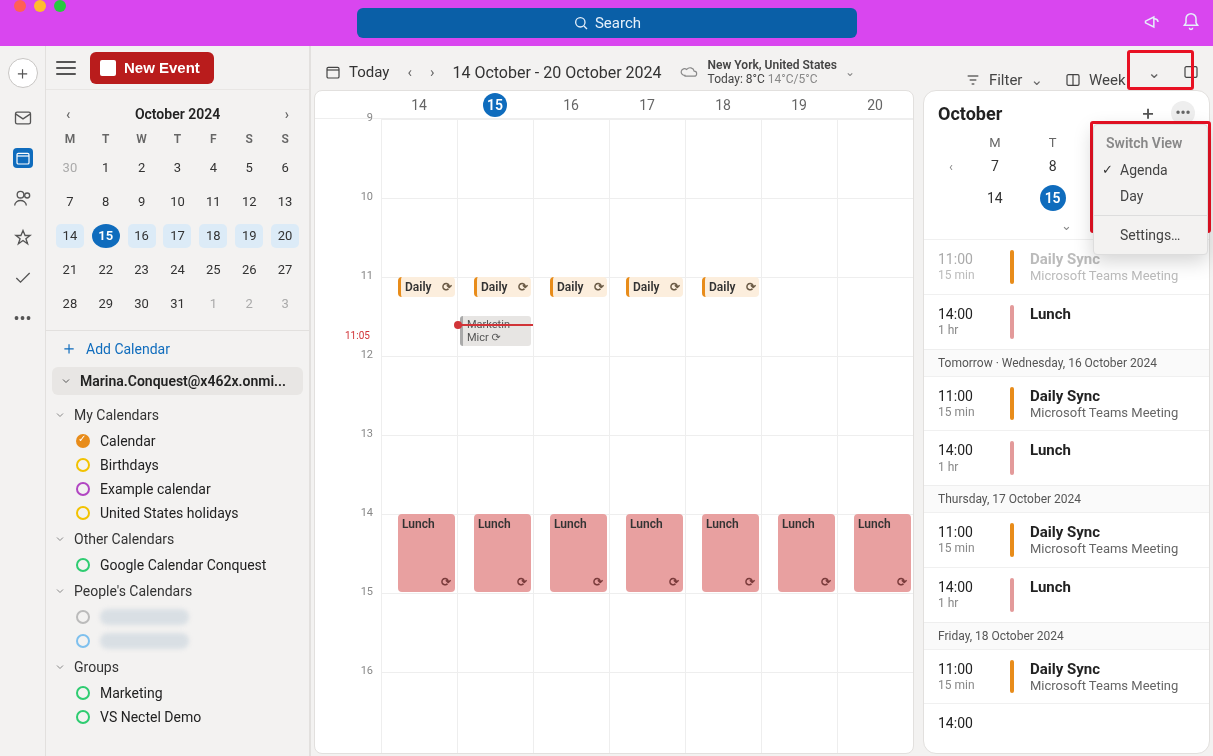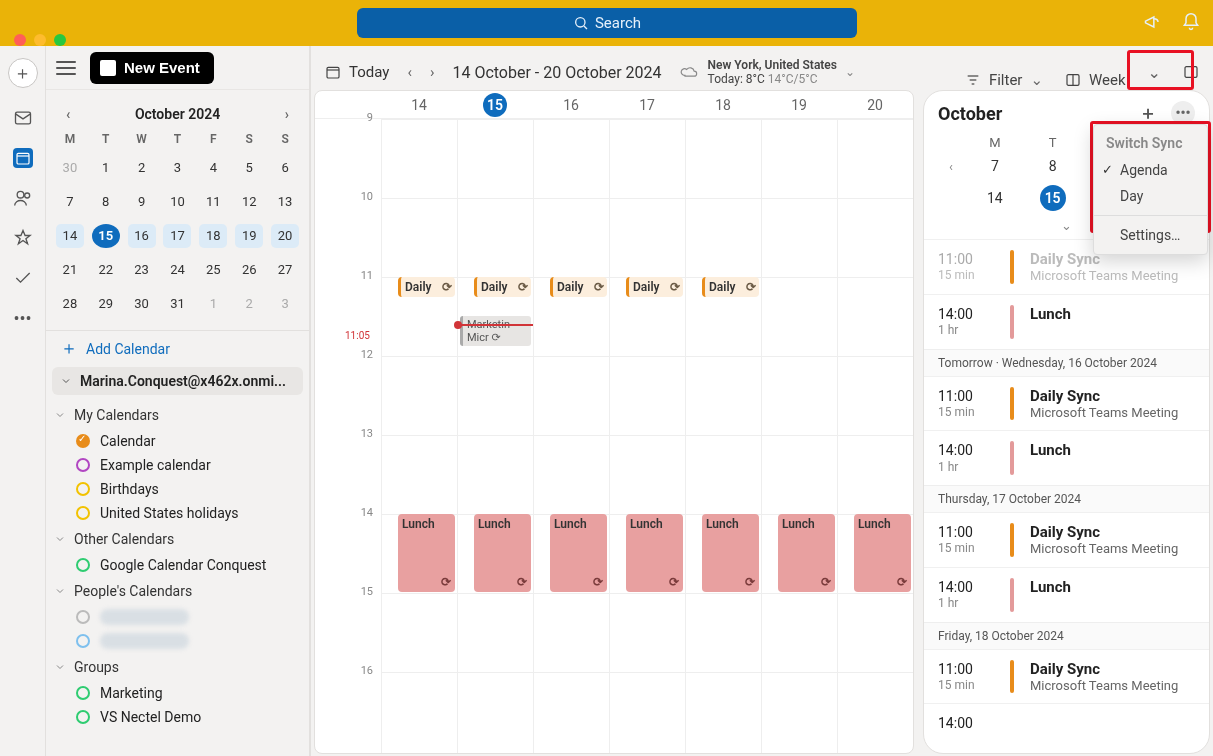"Search" .titlebar { align-items: flex-end -> flex-start; background: #eab308 -> #d946ef }
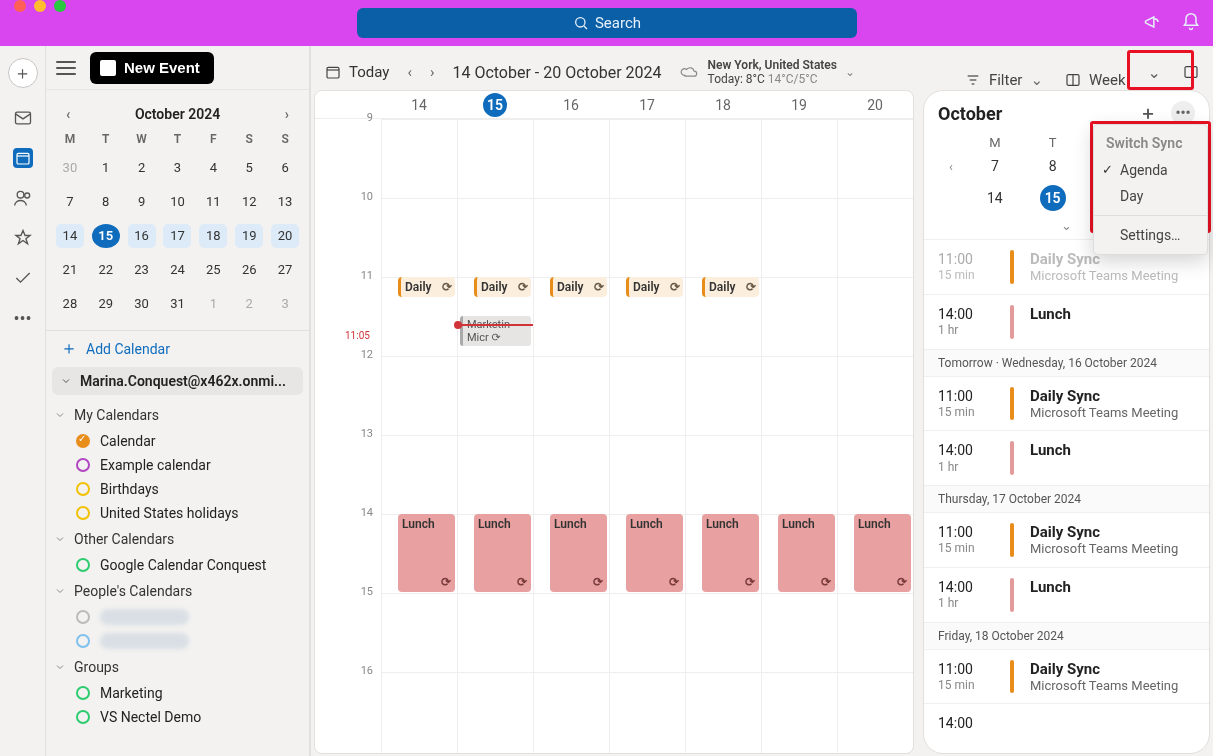"New Event" .newevent { background: #000000 -> #b91c1c }
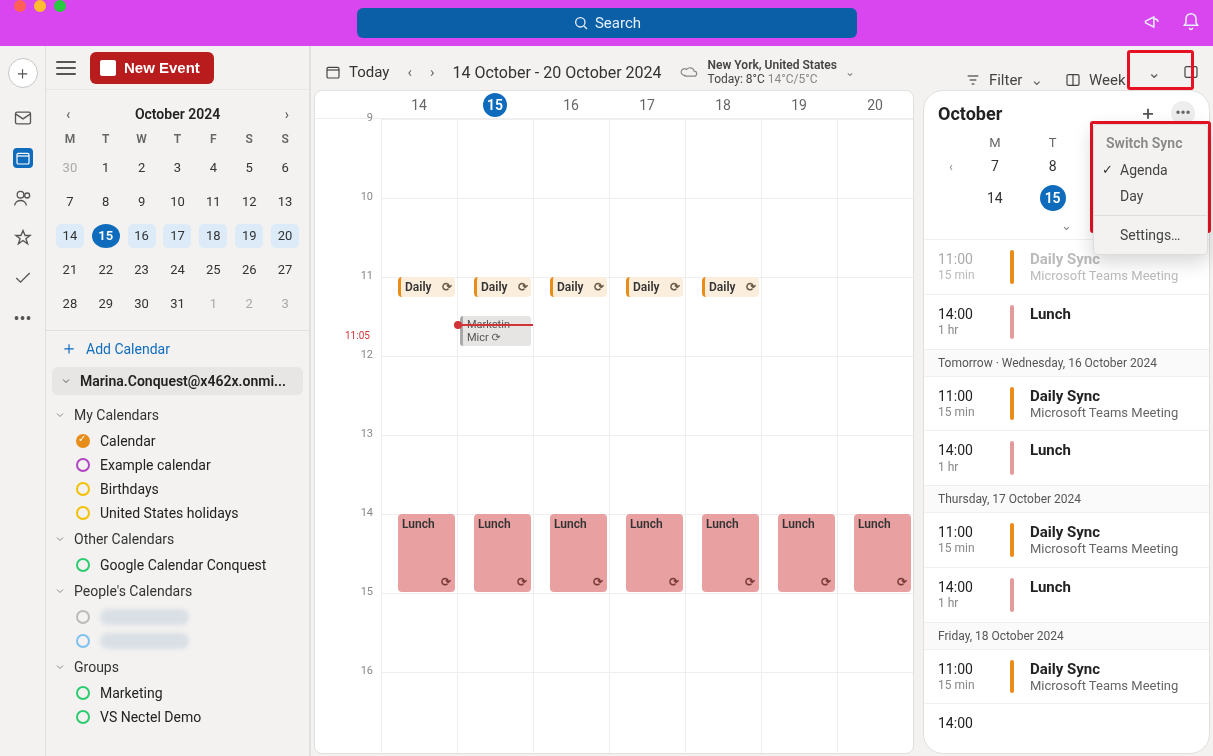"October" .agenda { border-radius: 20px -> 13px }
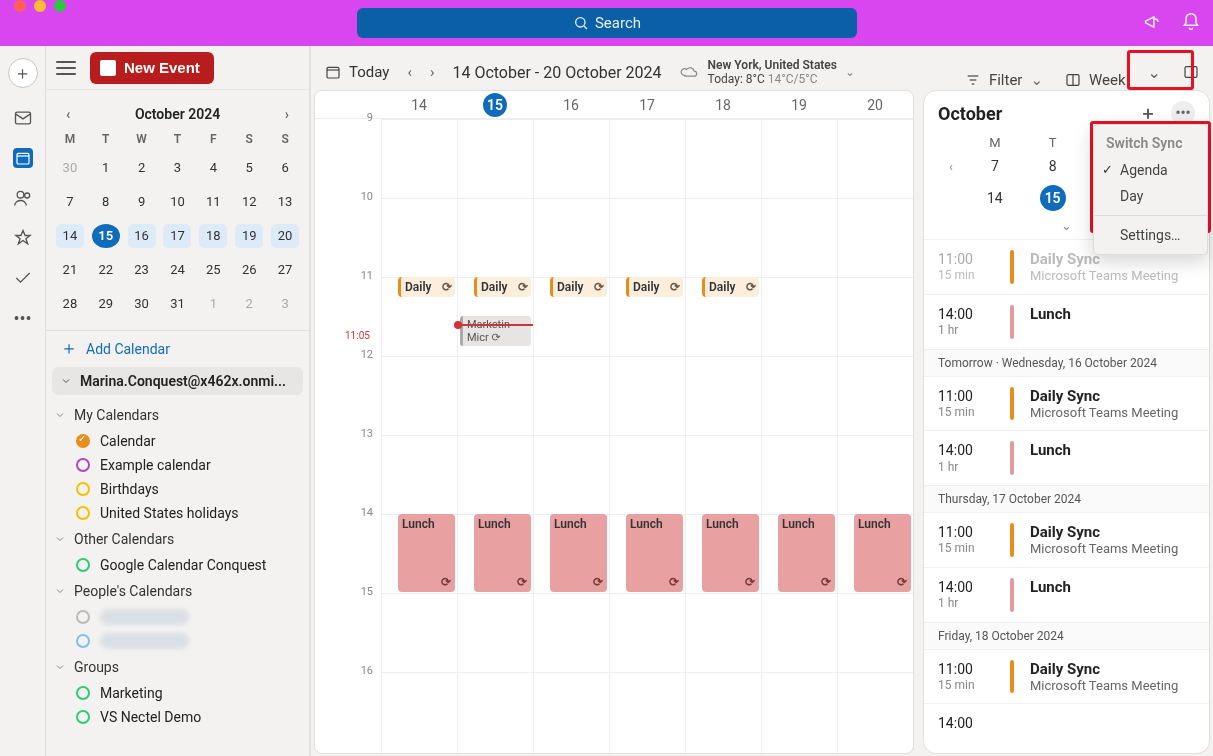"Switch Sync" div.mh { text: Sync -> View }
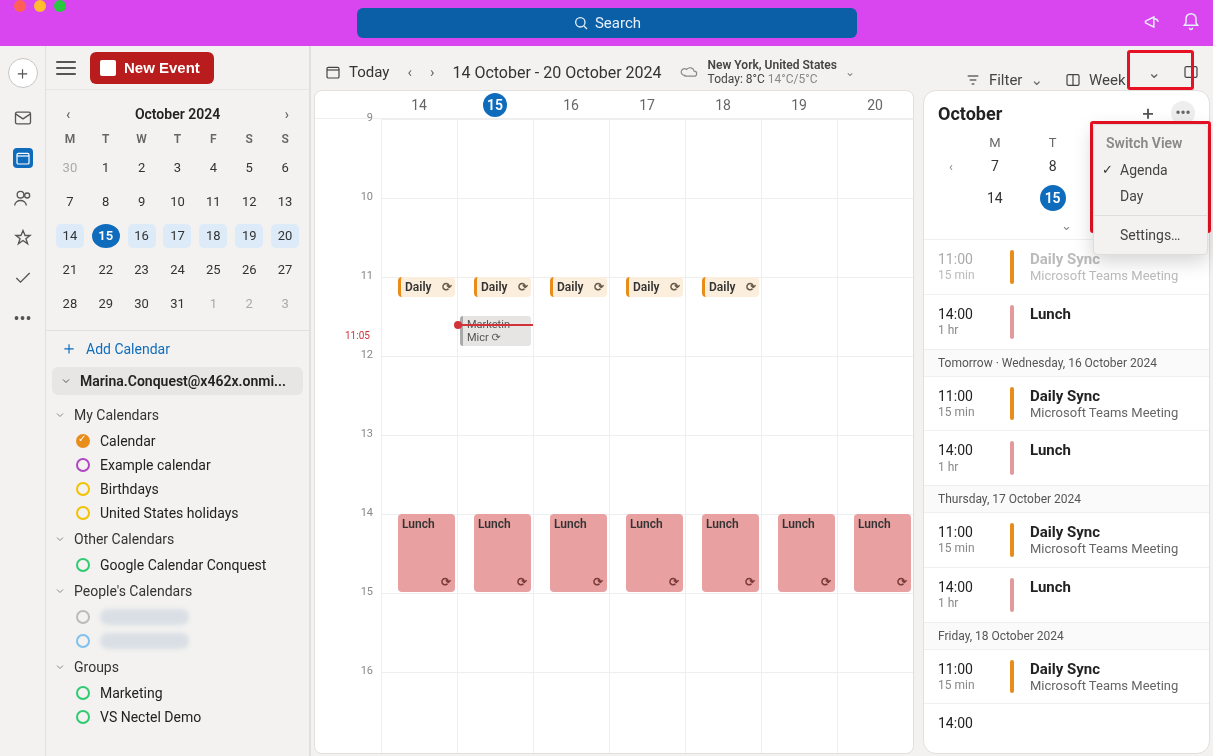"Example calendar" div.cal { order: before "Birthdays" -> after "Birthdays" }
